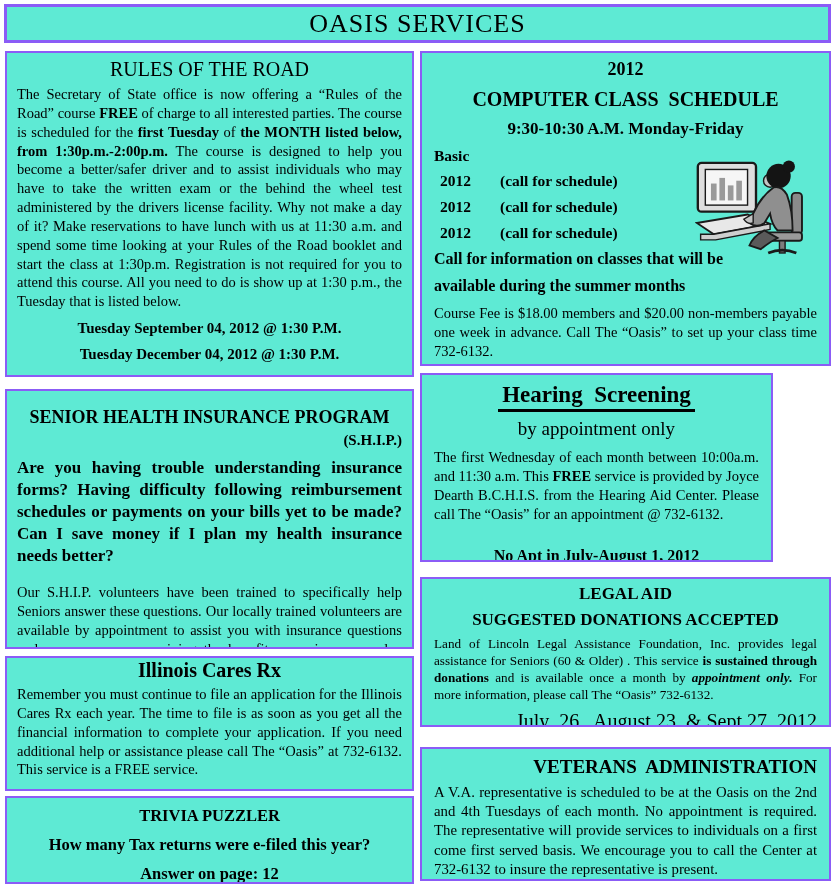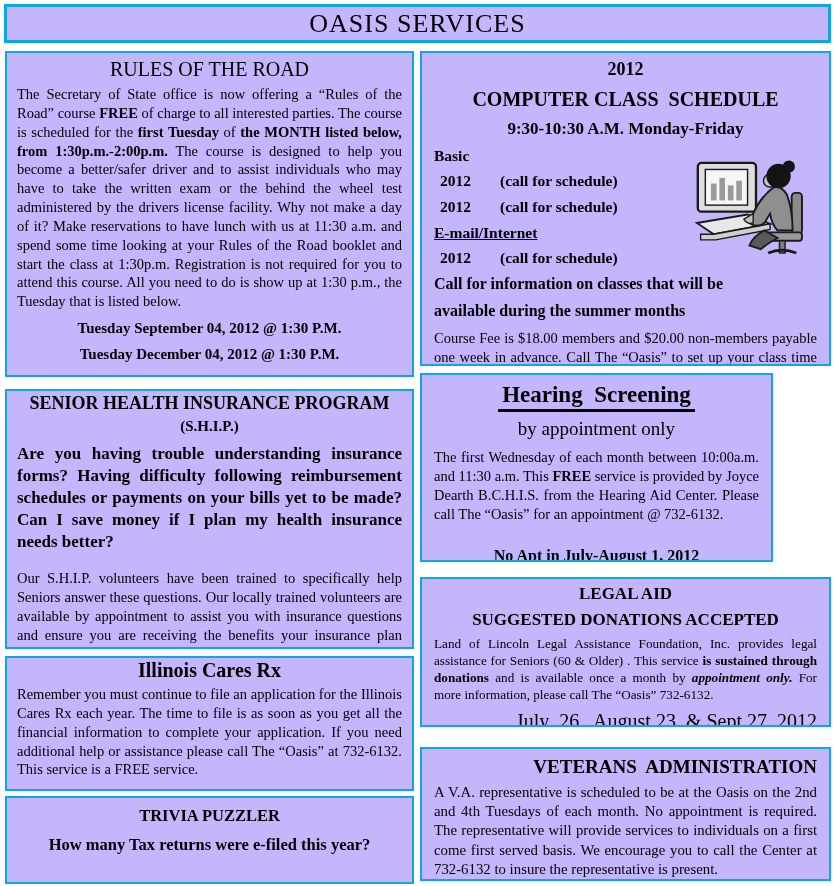"OASIS SERVICES" .box { background: #c4b5fd -> #5eead4; border: 2px solid #0ea5e9 -> 2px solid #8b5cf6 }
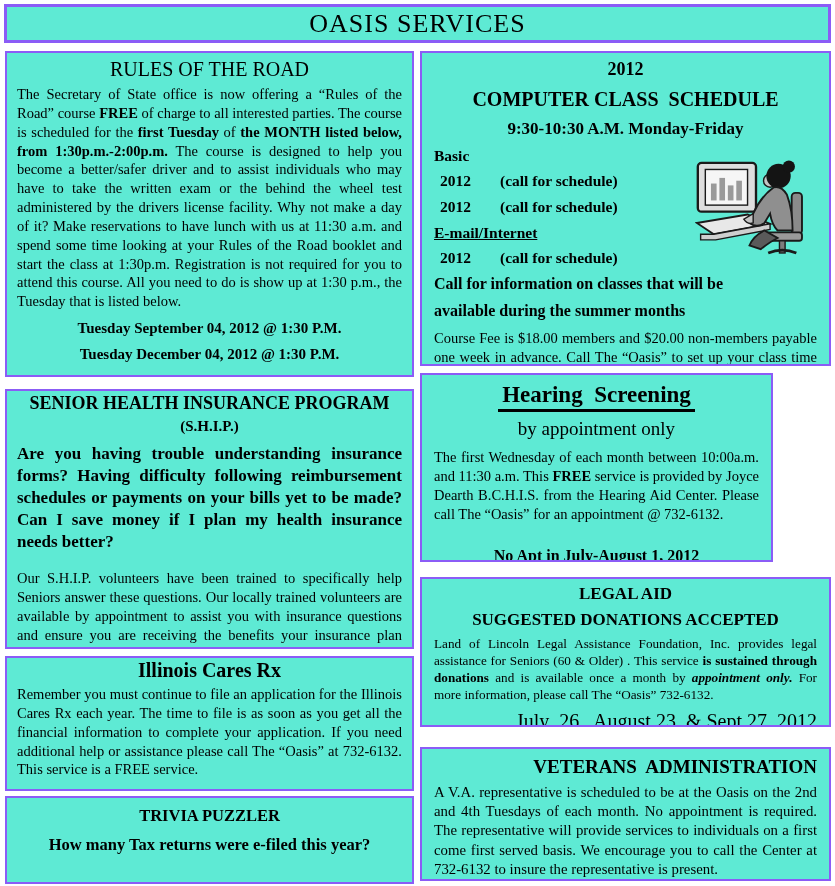"E-mail/Internet" div.comp-label { html: <div>E-mail/Internet</div> -> none }
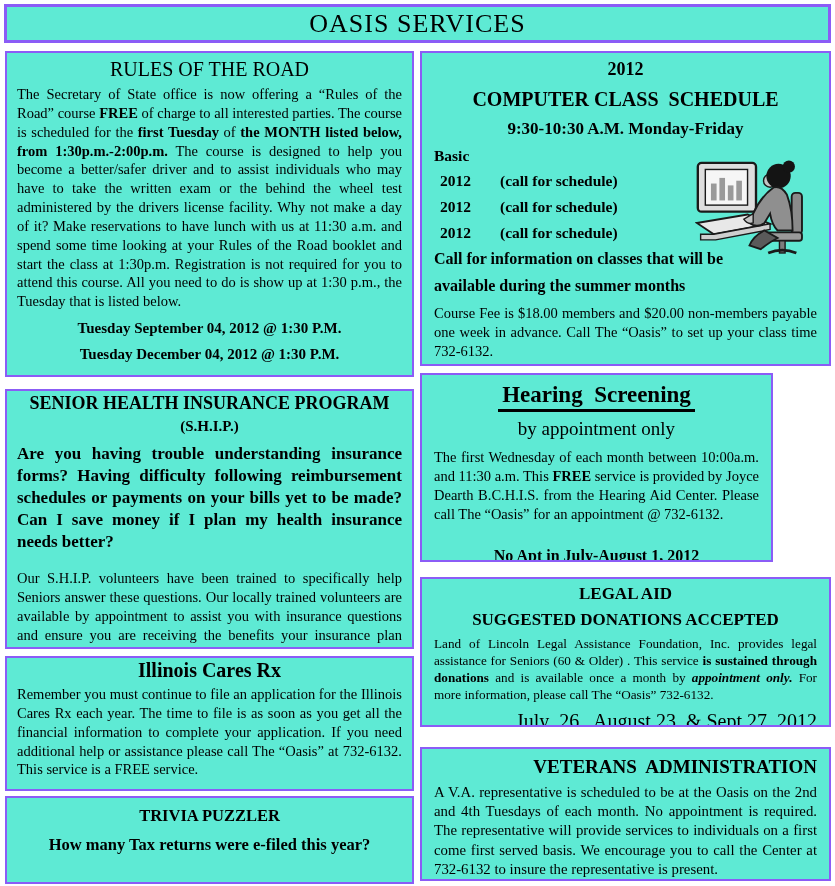"SENIOR HEALTH INSURANCE PROGRAM" .ship-box { padding: 2px 10px -> 16px 10px }
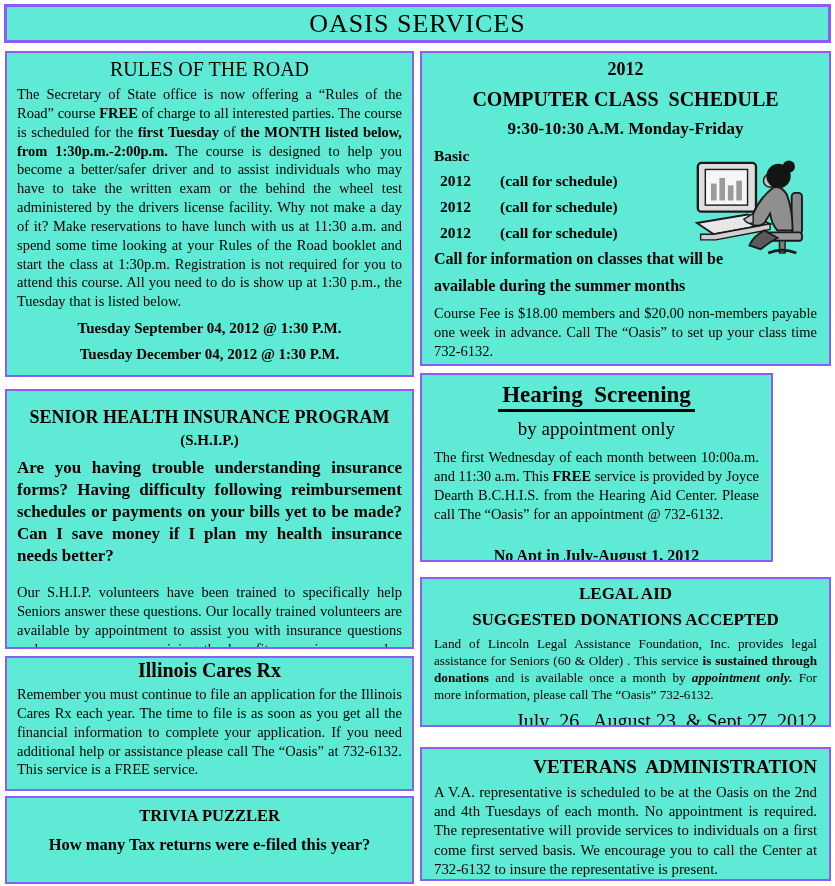"(S.H.I.P.)" .ship-sub { text-align: center -> right }
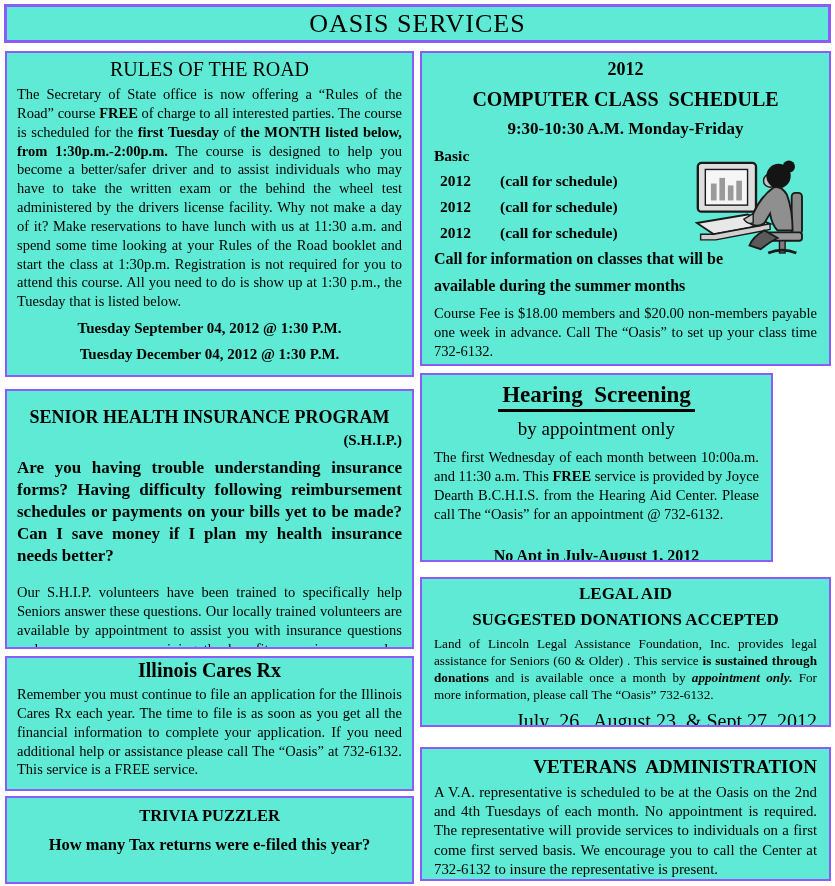"Answer on page: 12" div.trivia-line { html: none -> <div>Answer on page: 12</div> }
